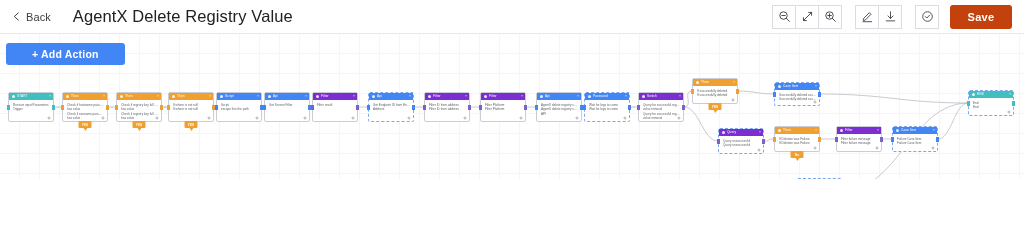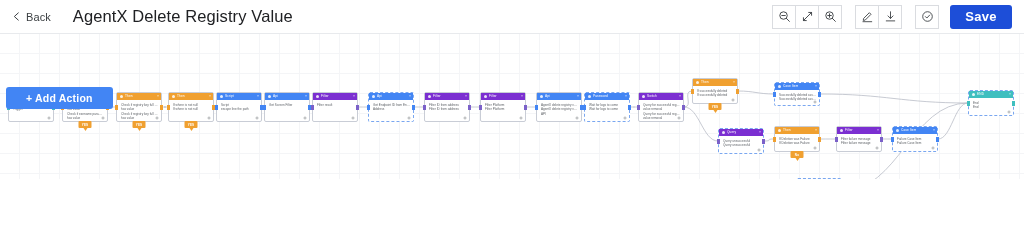"Save" .save-btn { background: #1d4ed8 -> #c2410c; font-size: 13px -> 11px }
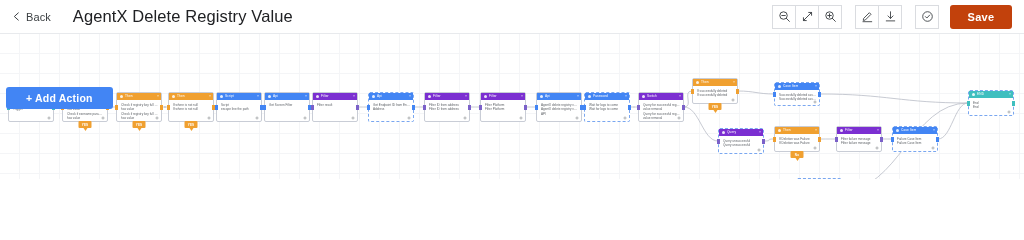"+ Add Action" .add-action { margin-top: 44px -> none; padding: 0 20px -> 0 26px }
